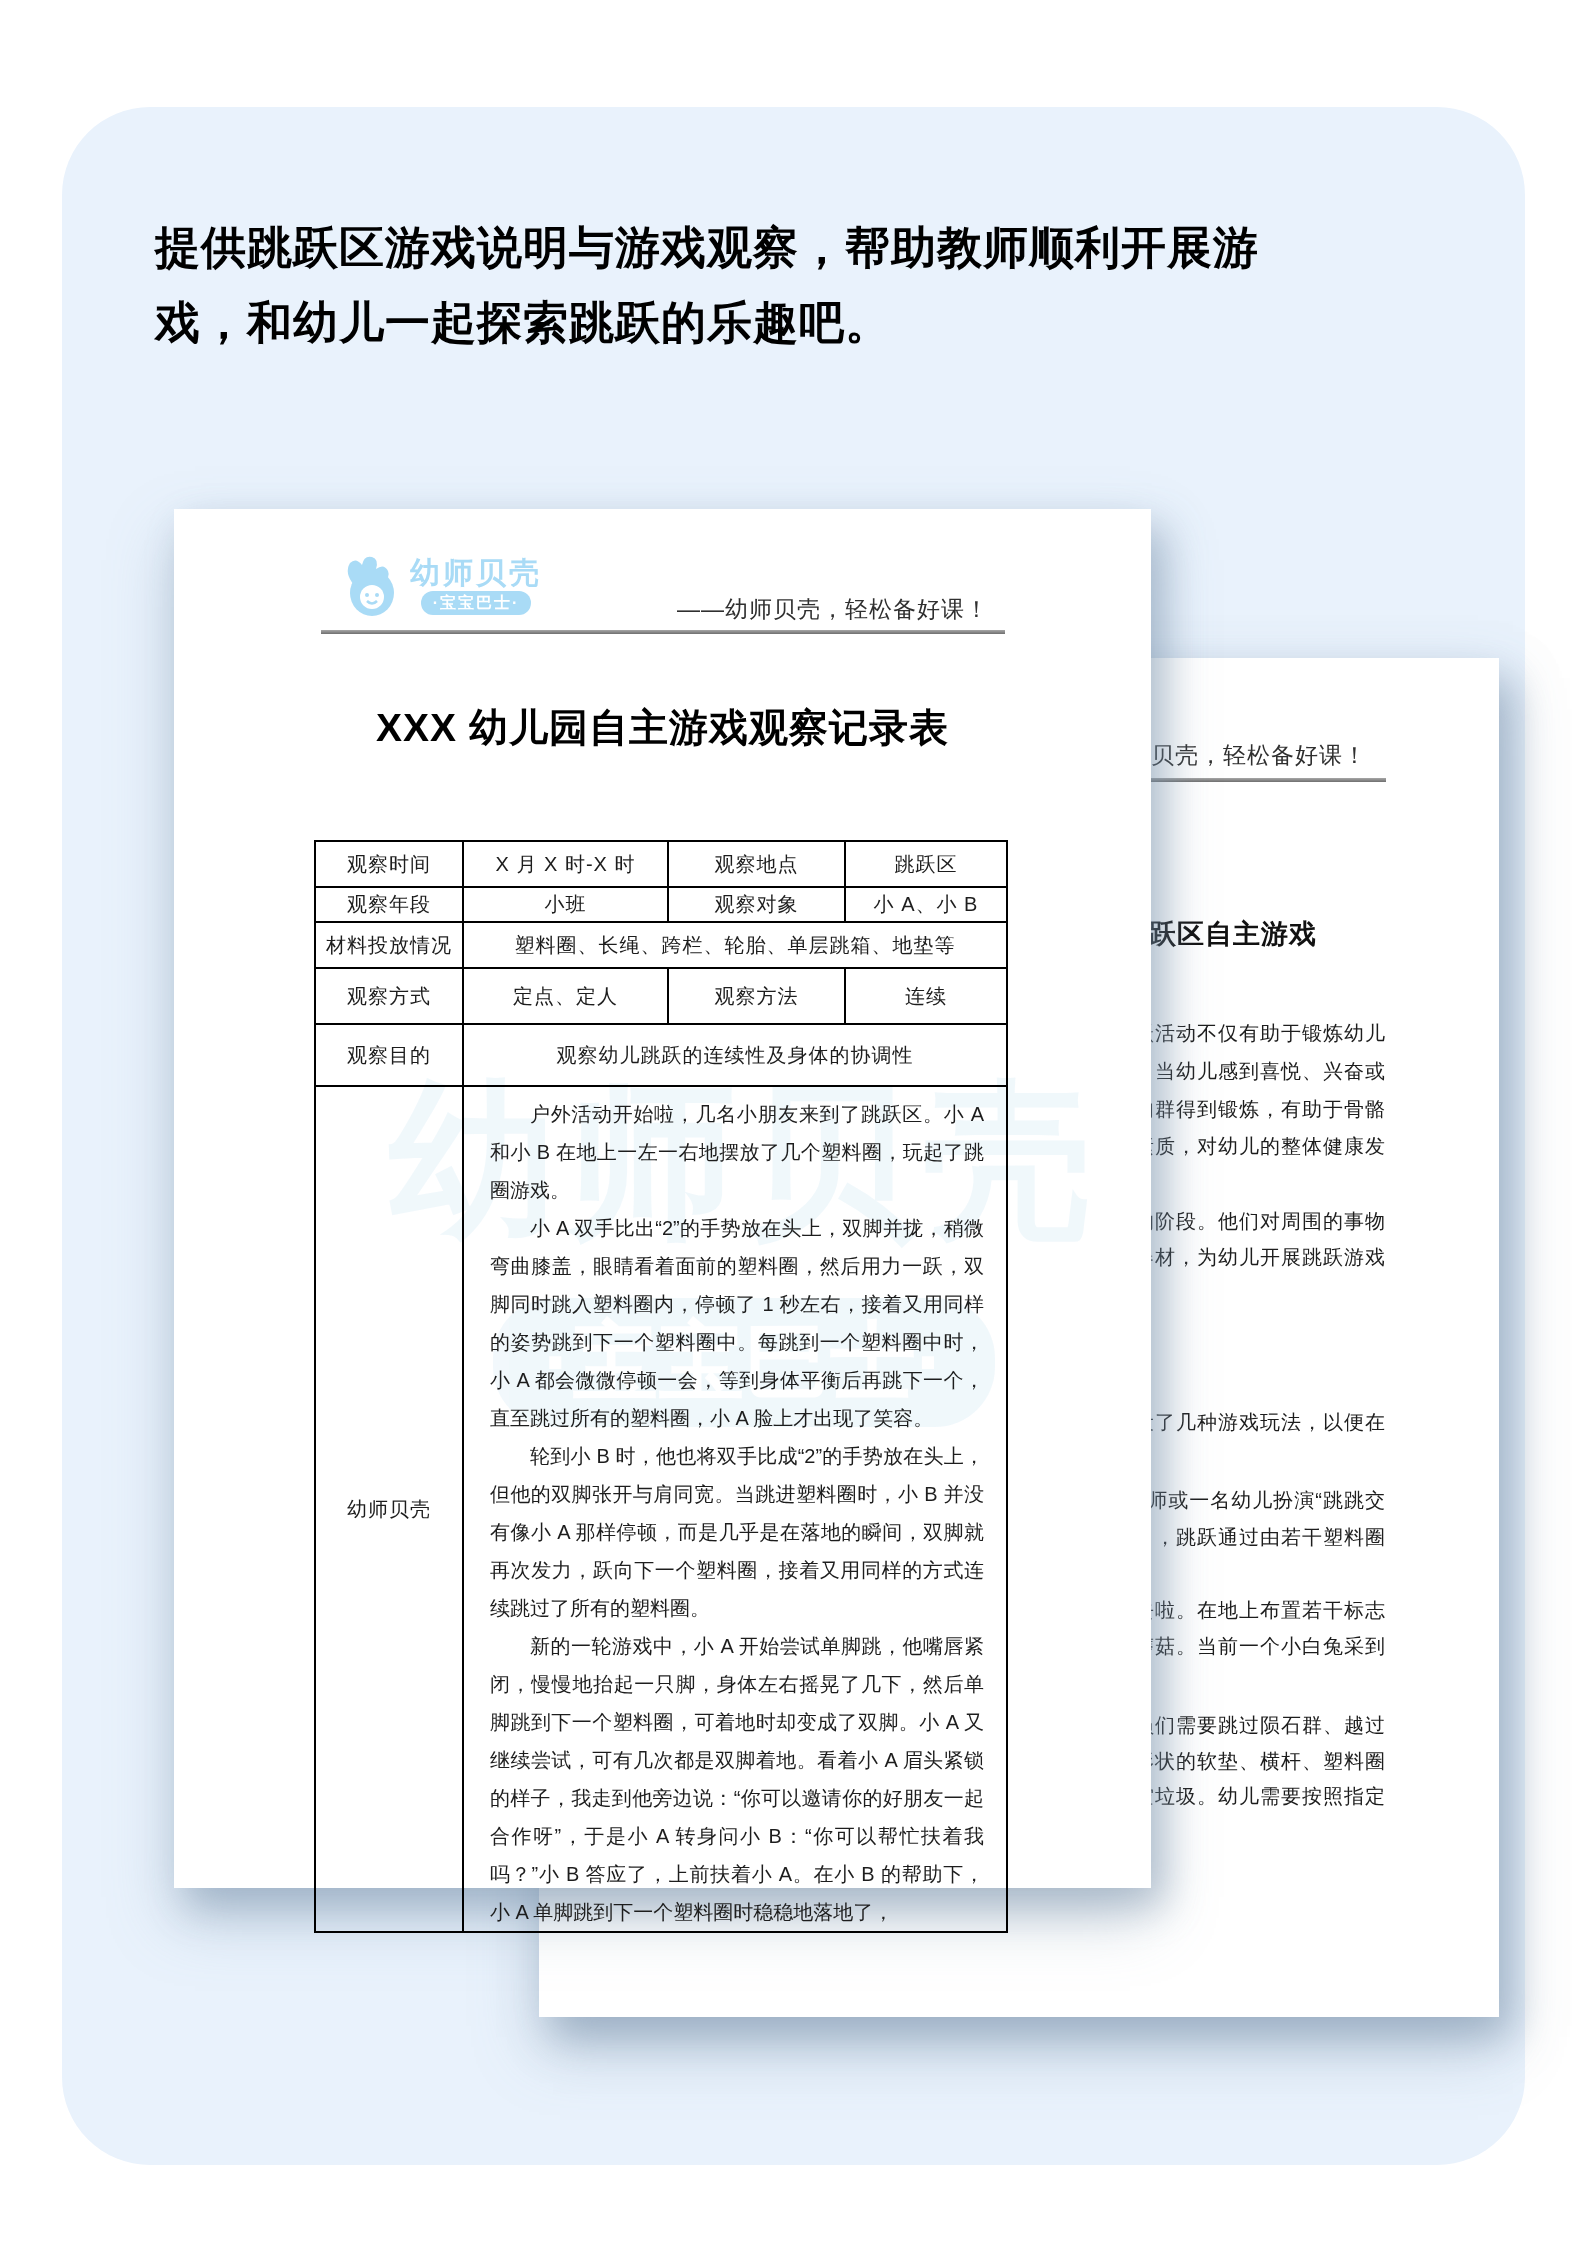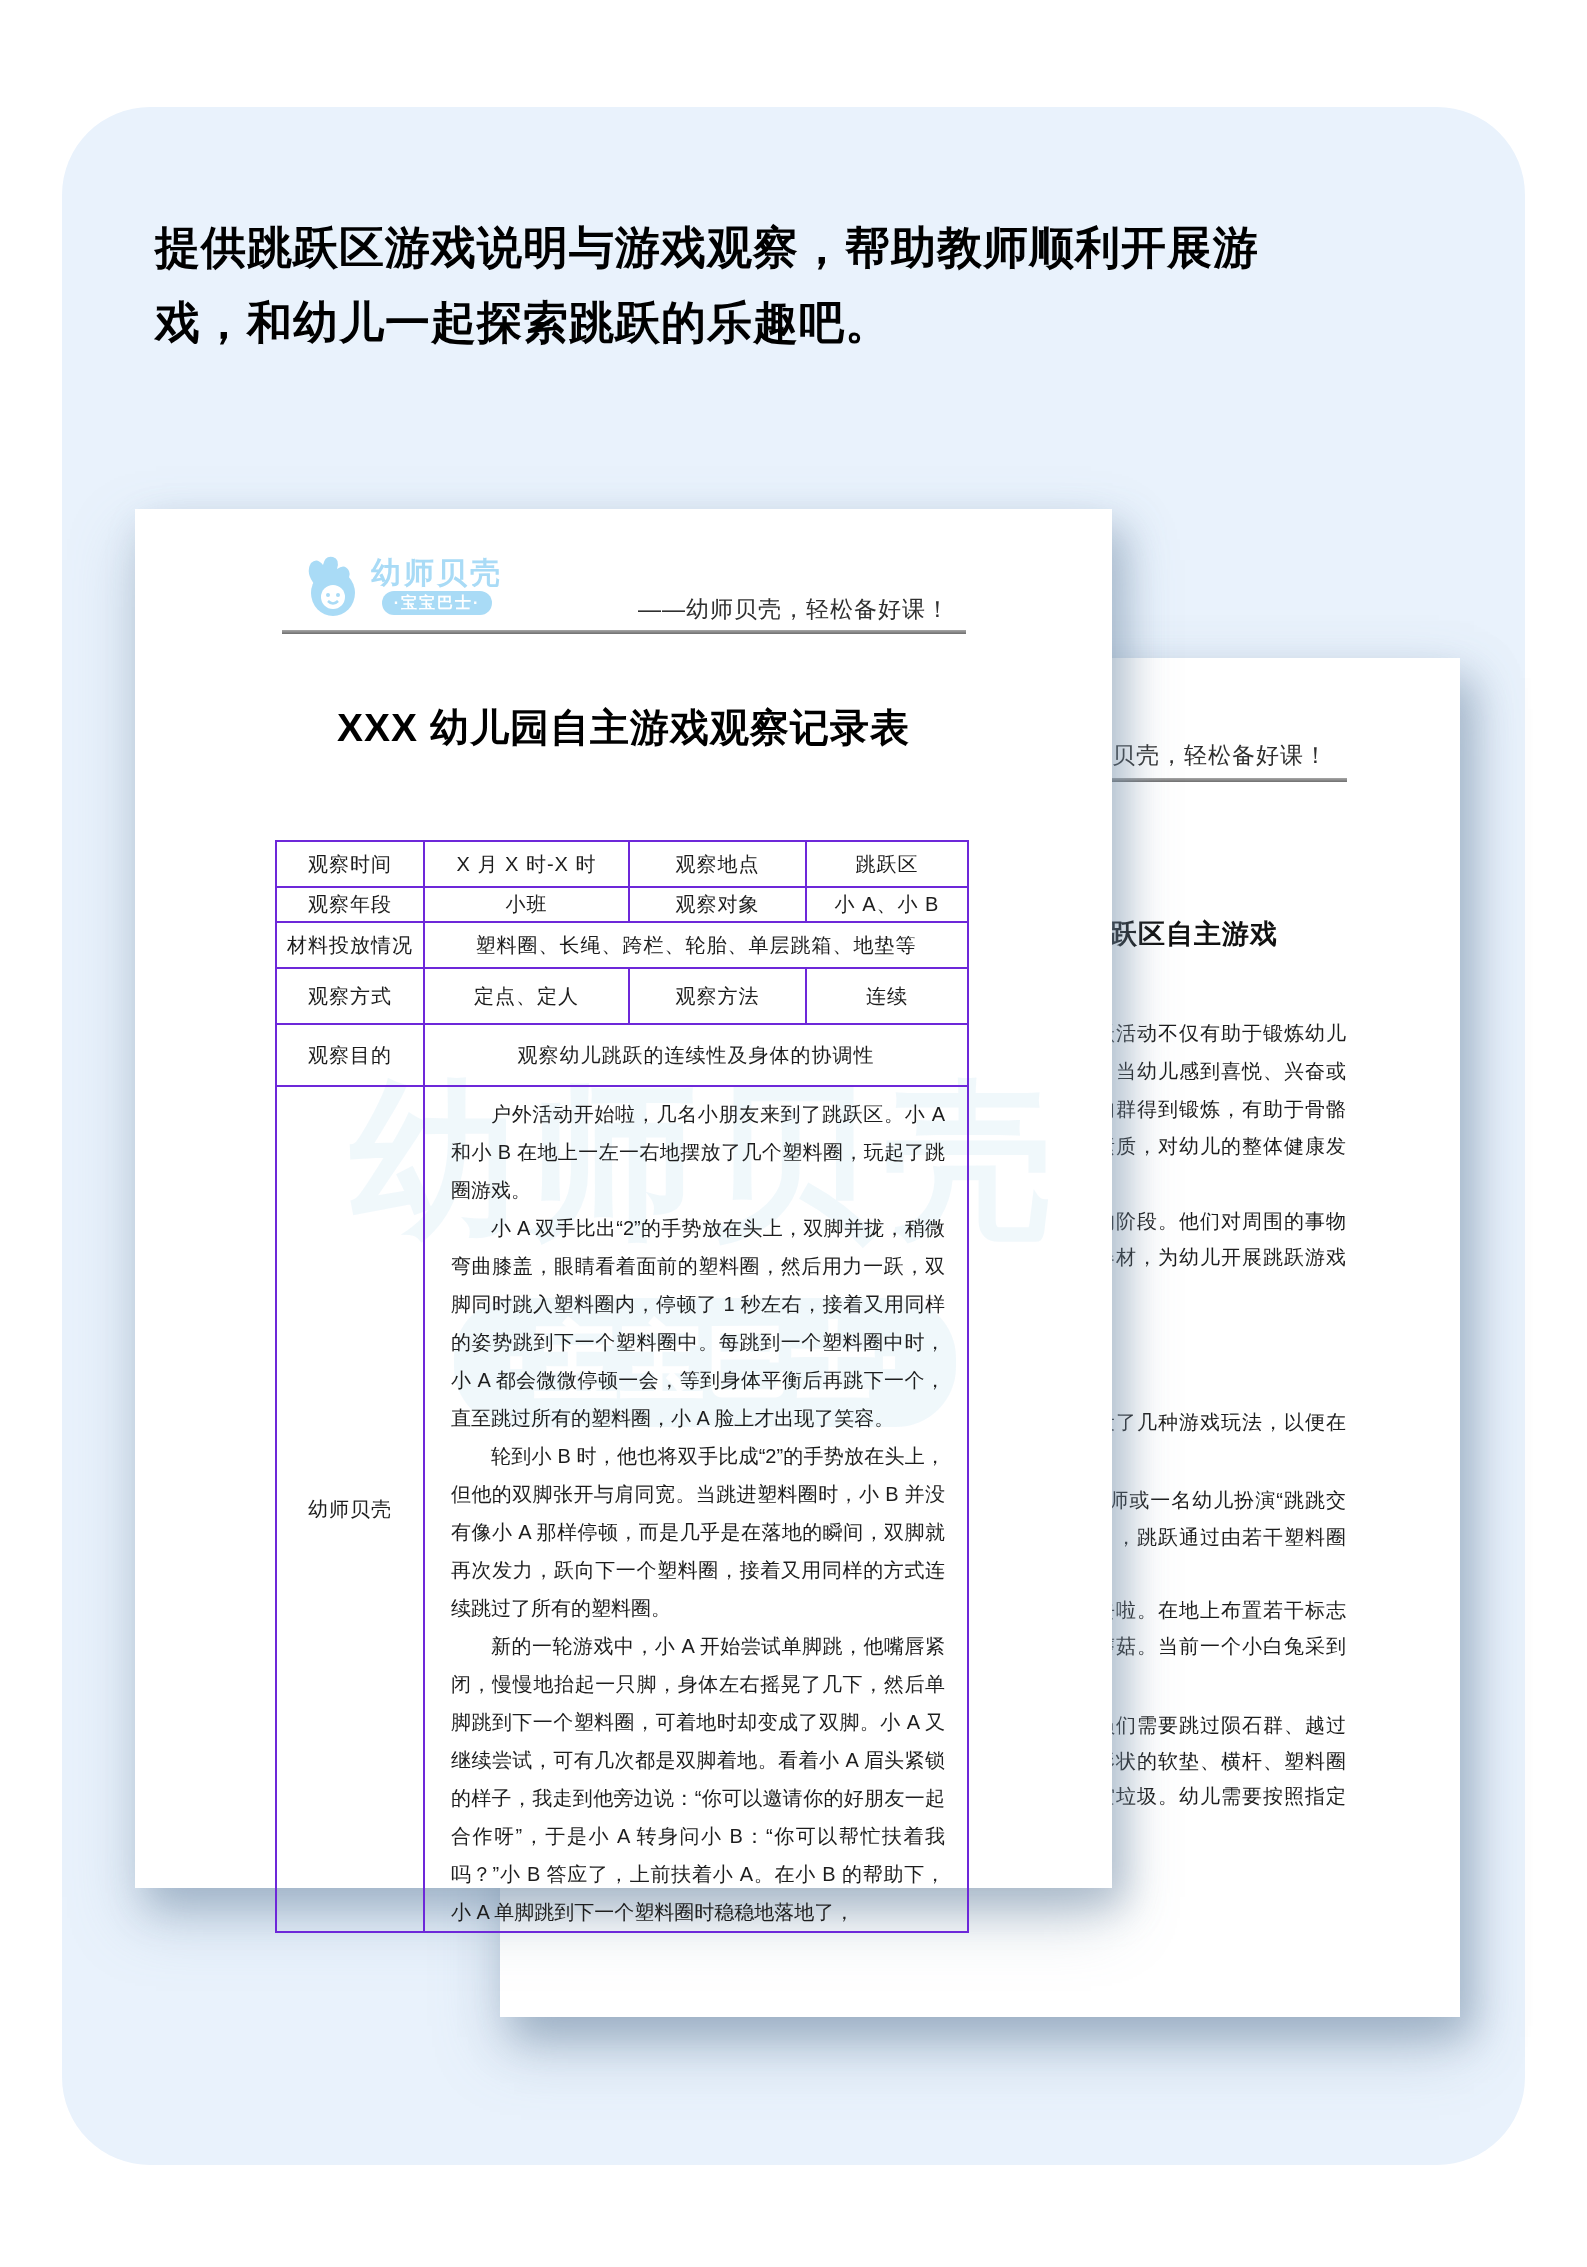"幼师贝壳" .page { margin-left: none -> 39px }
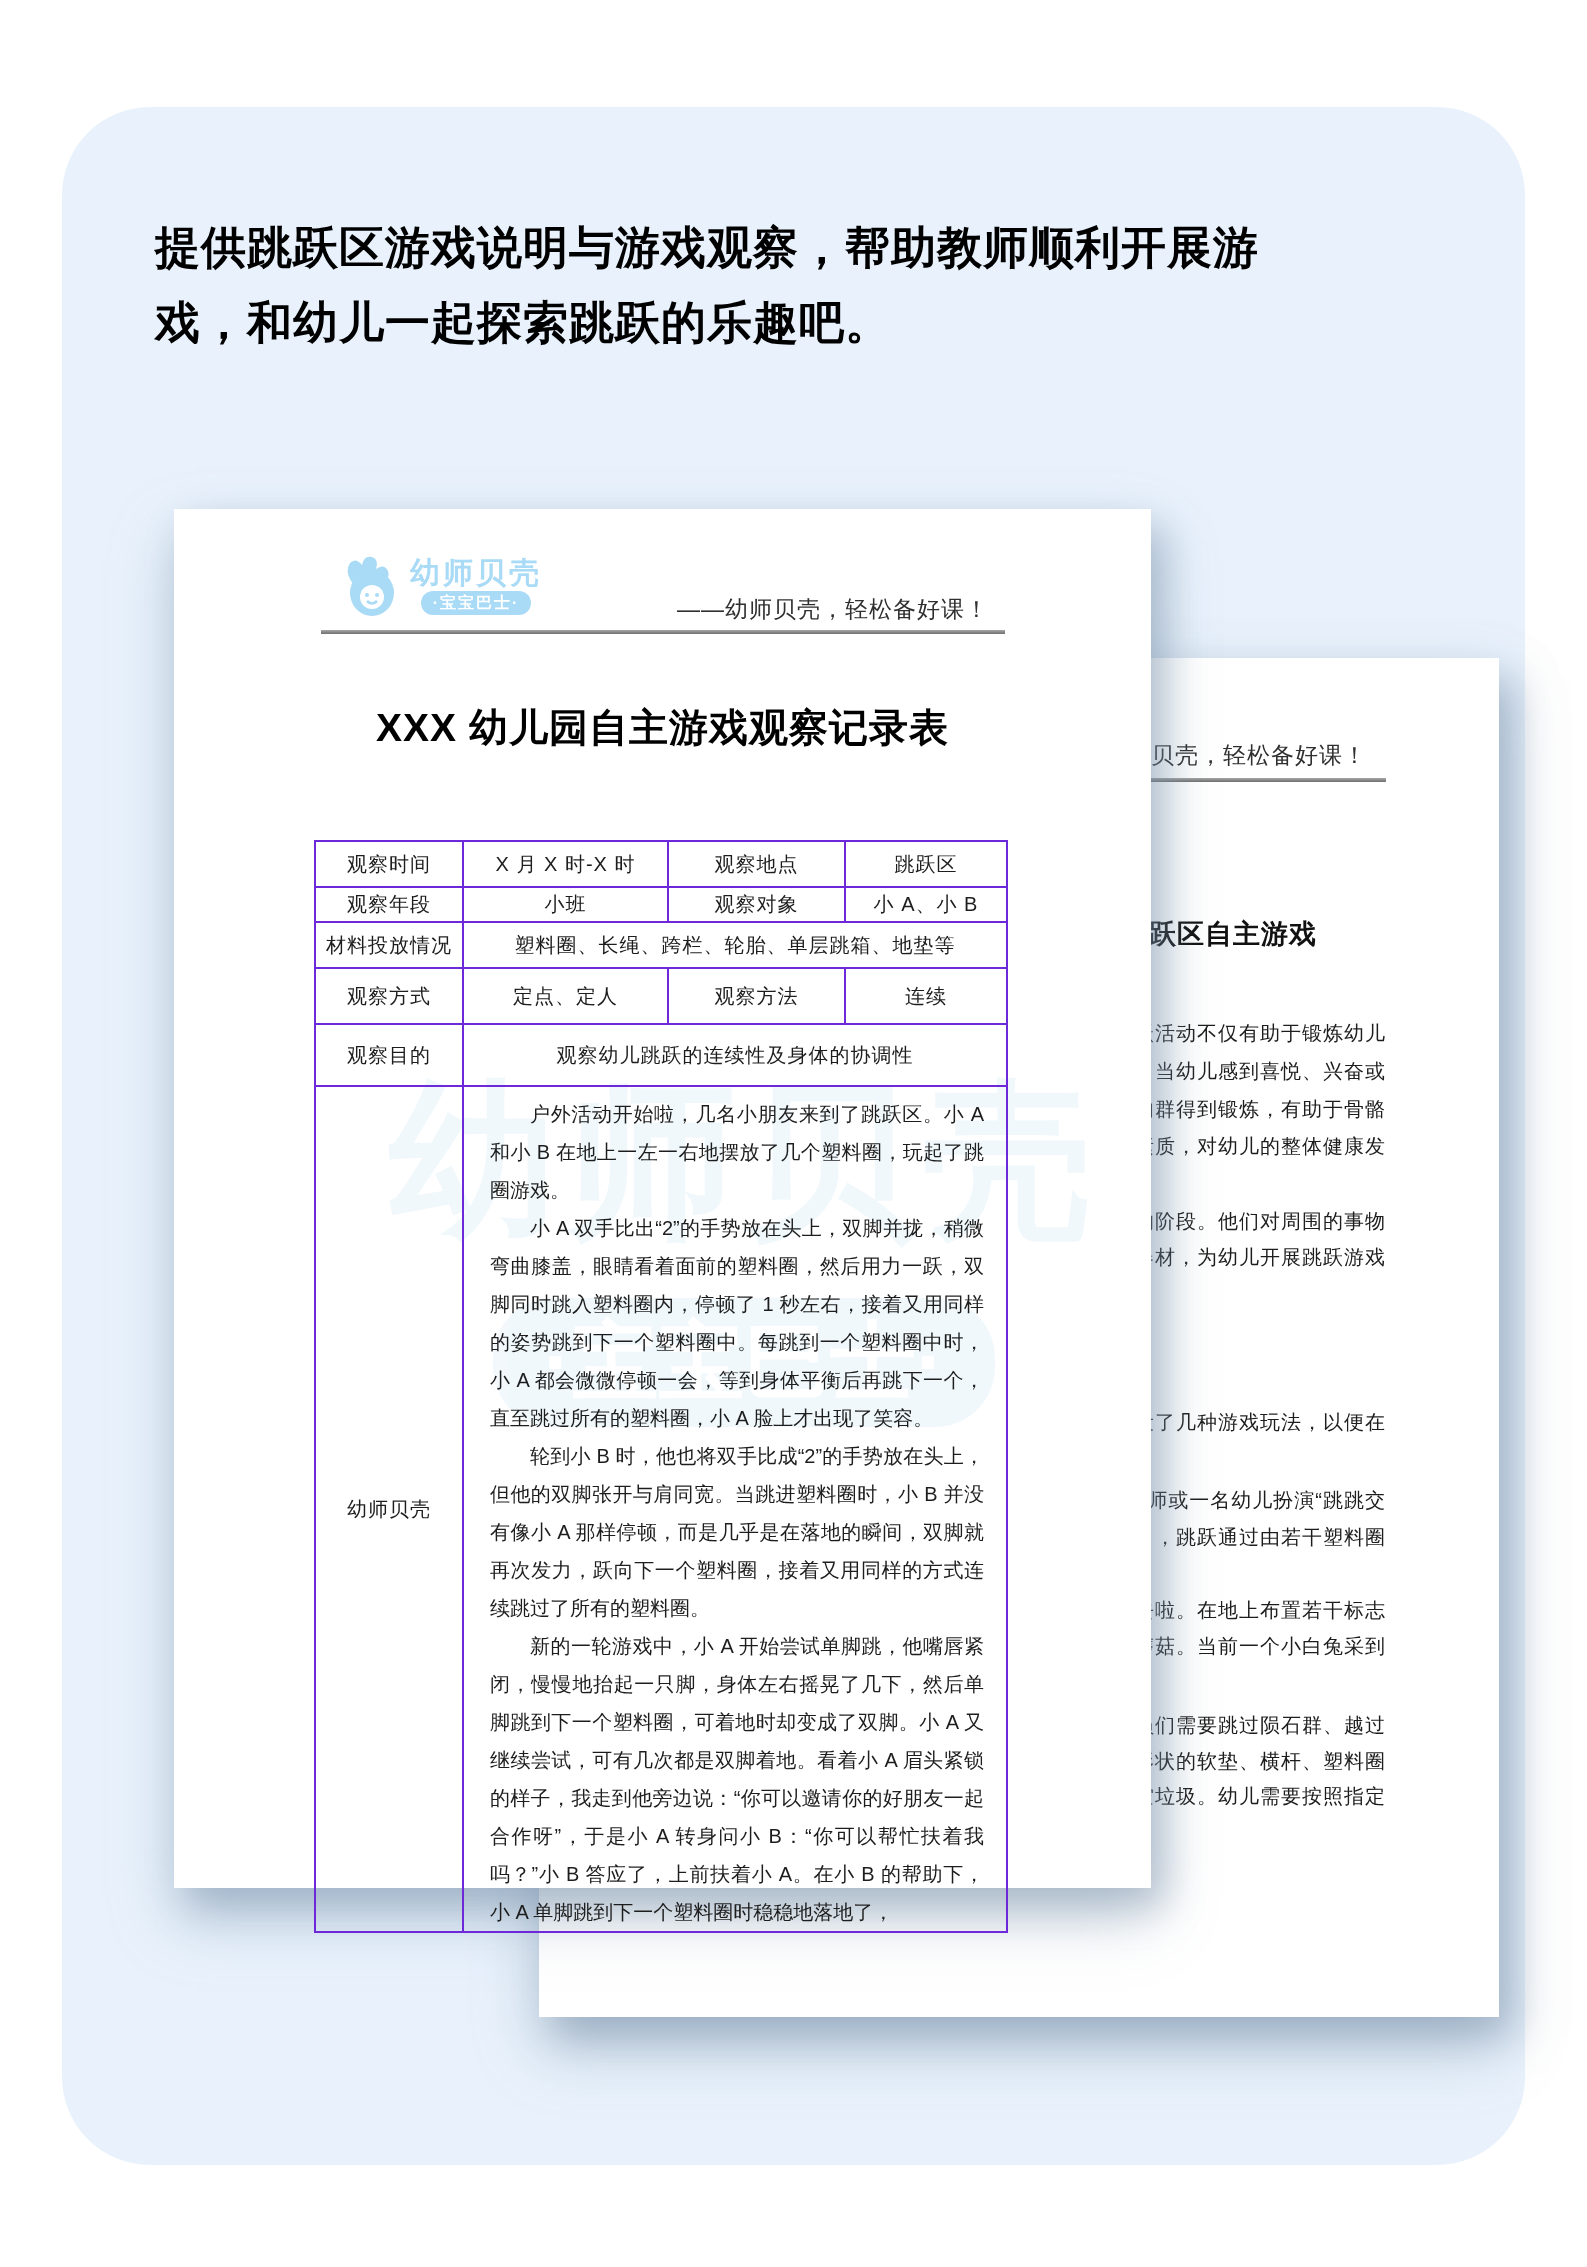"观察时间" table.obs td { border: 2px solid #6d28d9 -> 2px solid #000000 }
